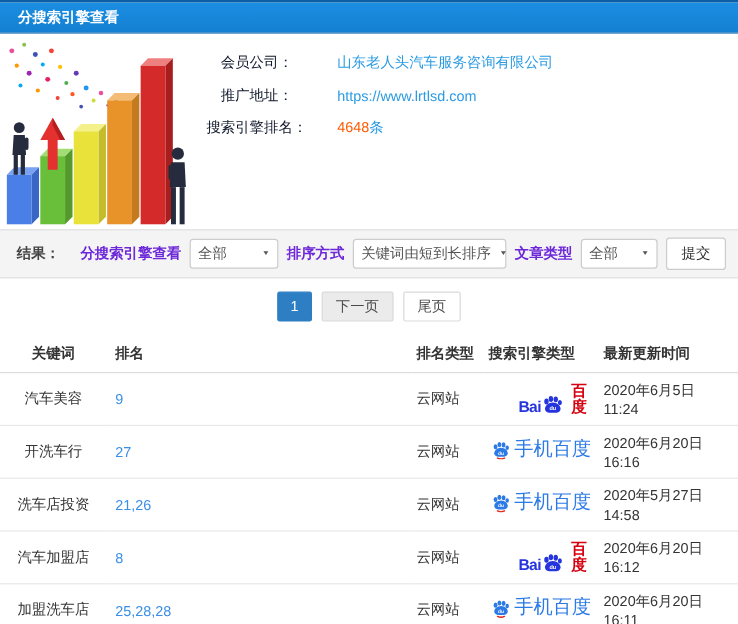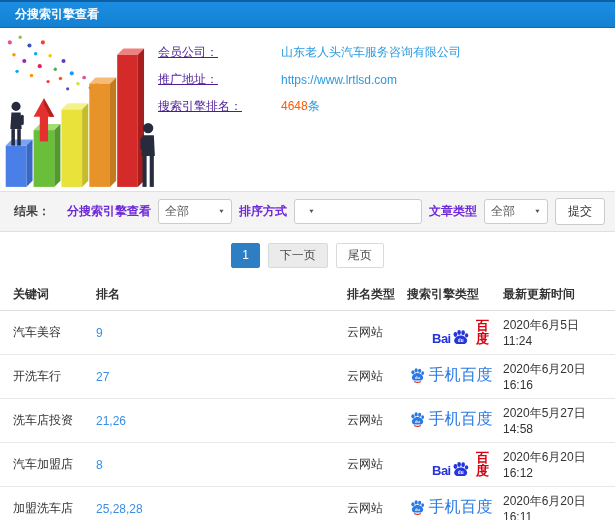"会员公司：" .info-label { color: #4c1d95 -> #0f172a; text-align: left -> center; text-decoration: underline -> none }
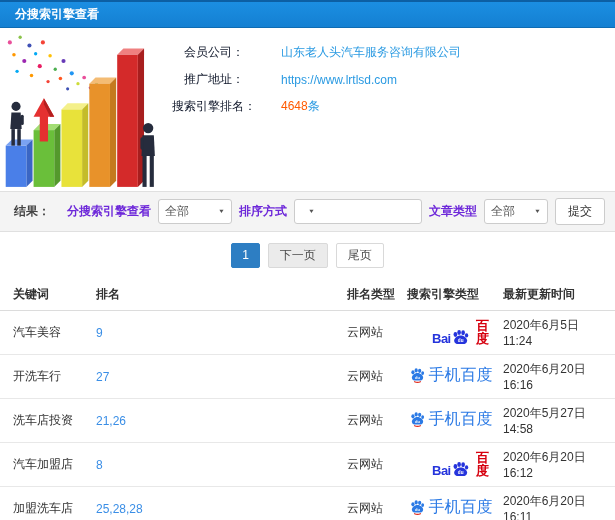"关键词由短到长排序" span { html: none -> <span>关键词由短到长排序</span> }
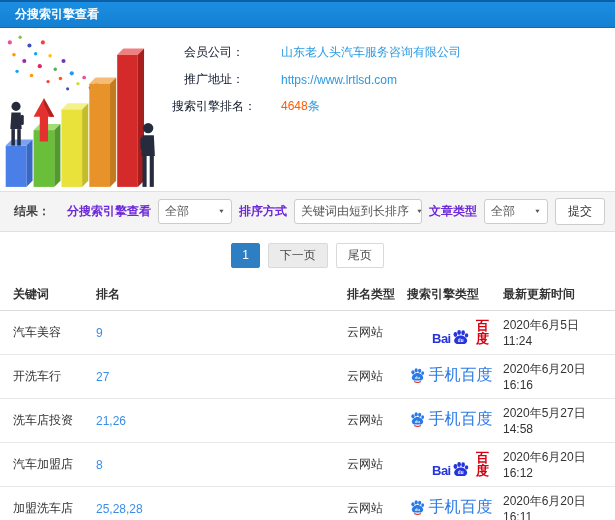"关键词" .c1 { padding-left: 13px -> 1px; text-align: none -> center }
